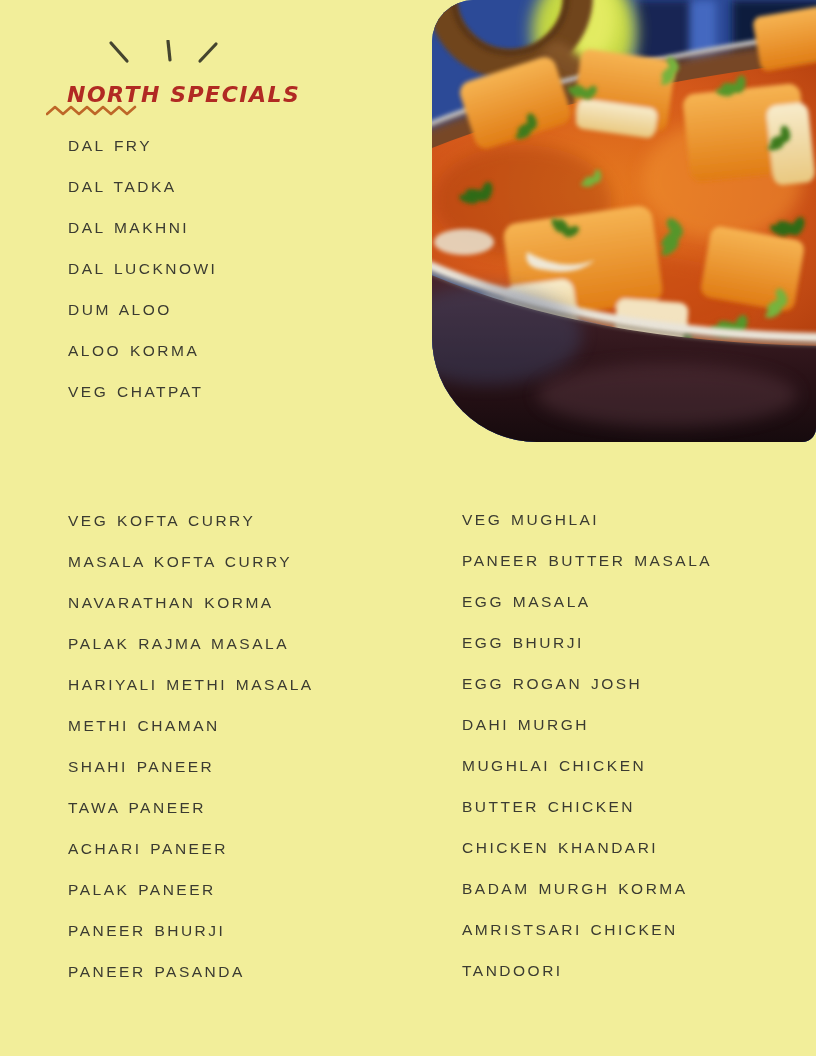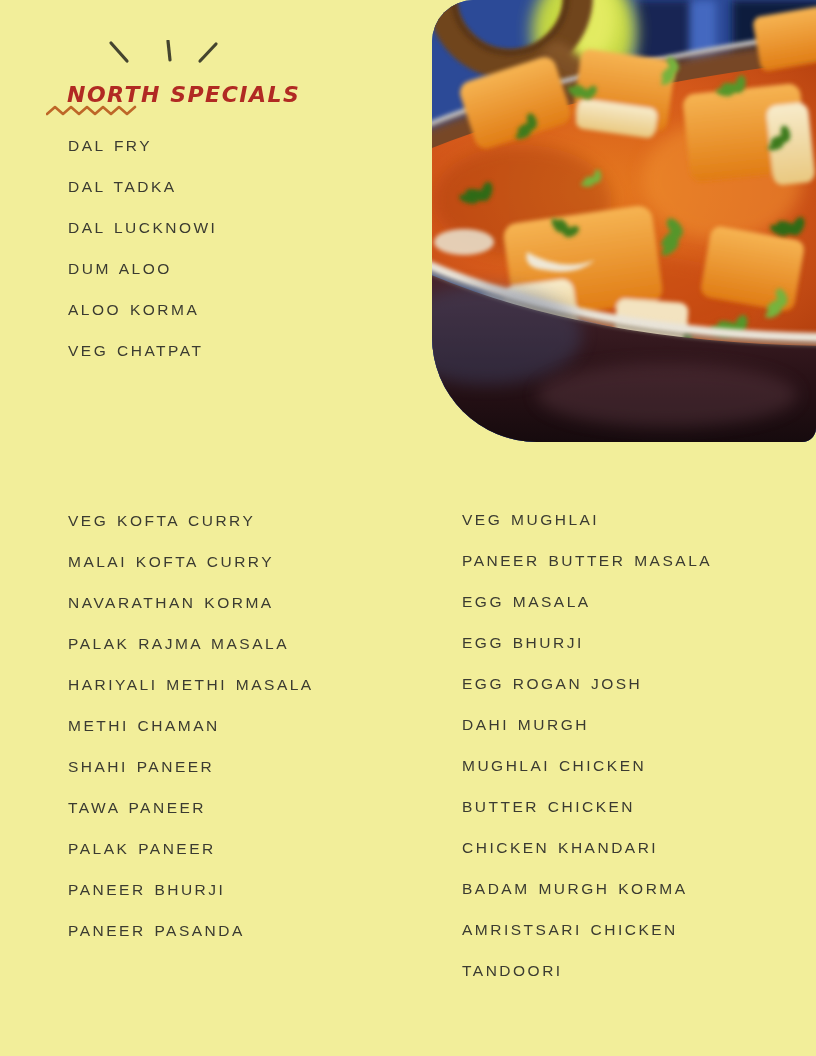"DAL MAKHNI" li.menu-item { html: none -> <li>DAL MAKHNI</li> }
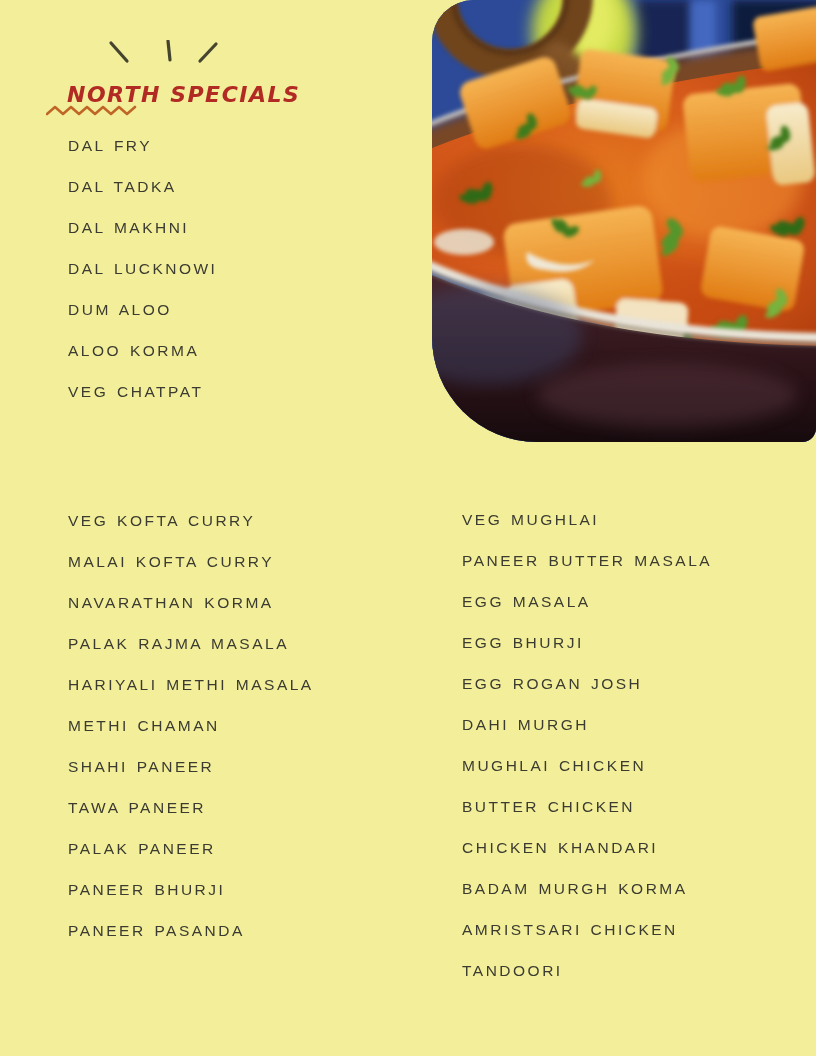"MALAI KOFTA CURRY" li.menu-item { text: MALAI -> MASALA }
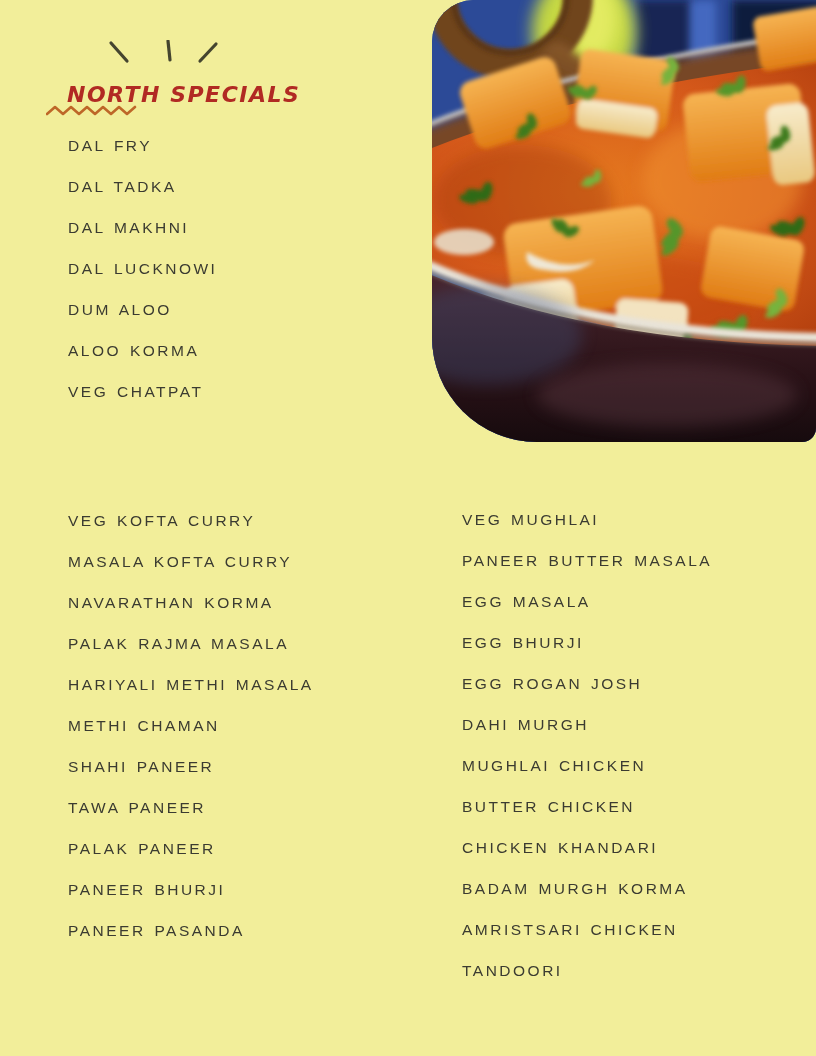"ACHARI PANEER" li.menu-item { html: none -> <li>ACHARI PANEER</li> }
